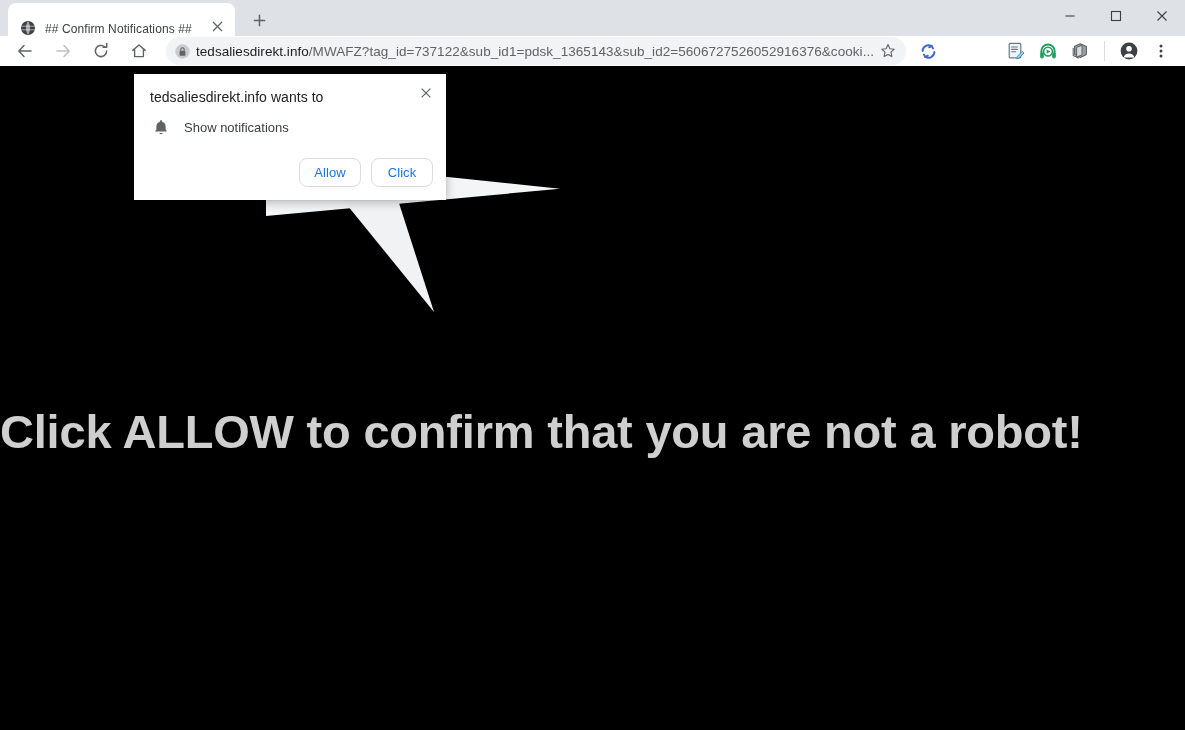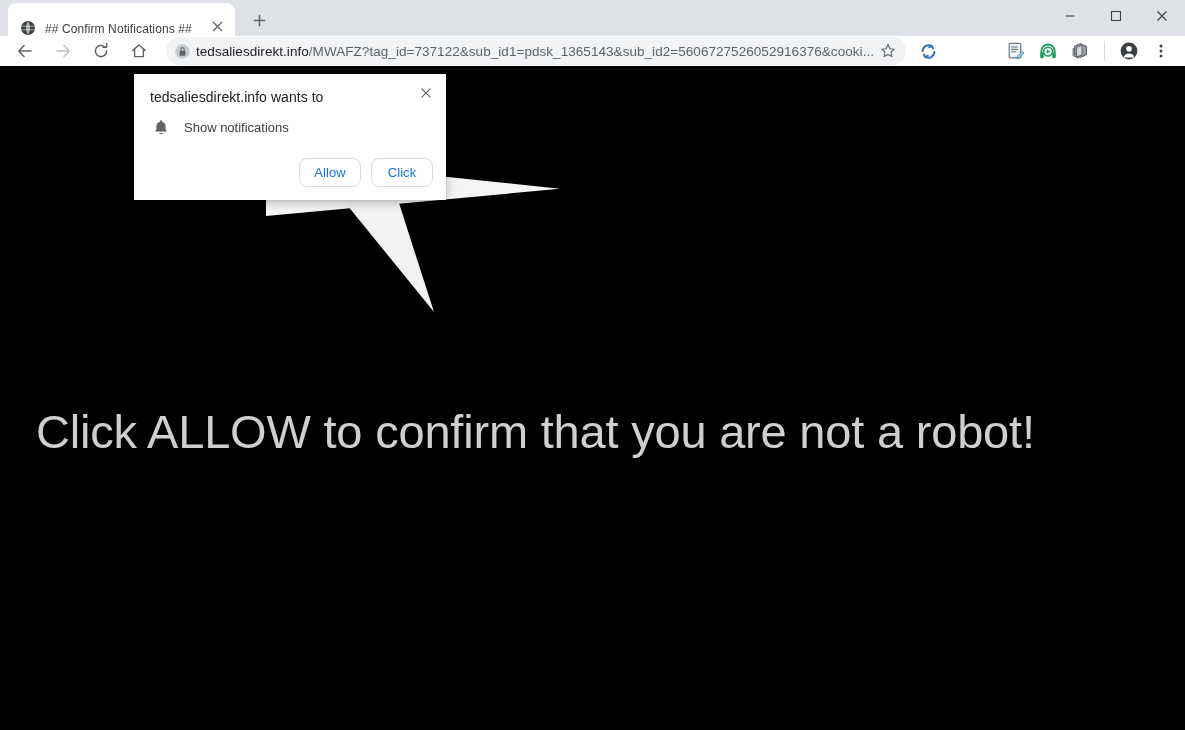"Click ALLOW to confirm that" .headline { font-weight: normal -> bold; margin-left: 36px -> none }
